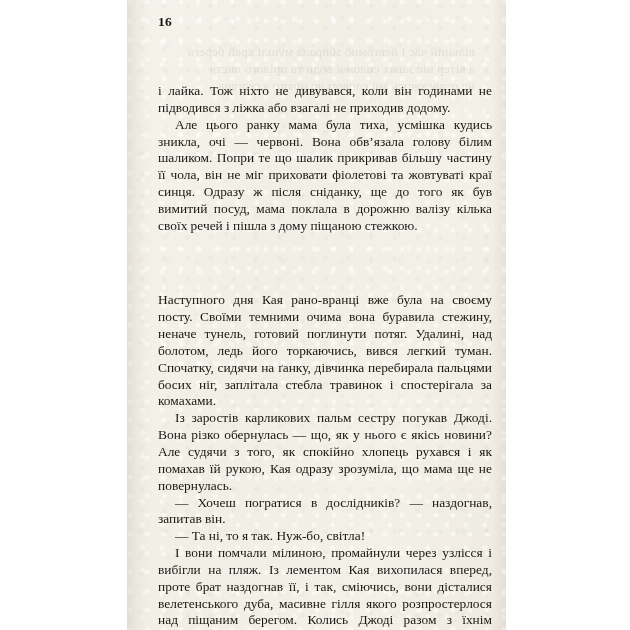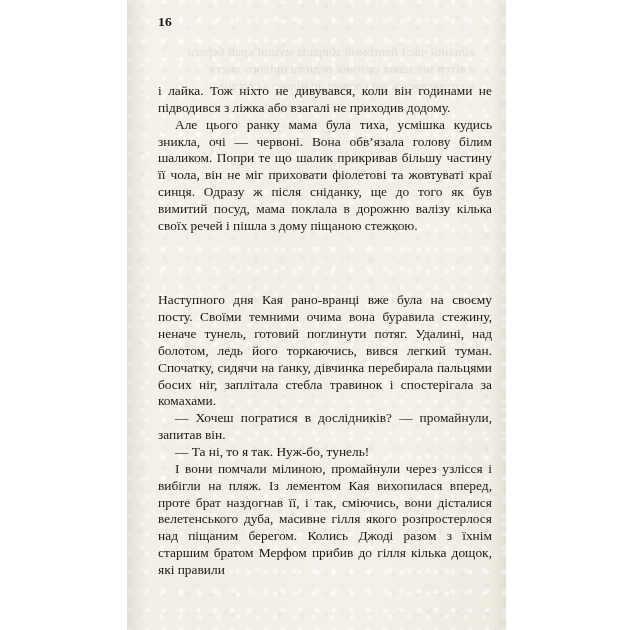"Із заростів карликових пальм сестру" p.para { html: none -> <p>Із заростів карликових пальм сестру погукав Джоді. Вона різко обернулась — що, як у нього є якісь новини? Але судячи з того, як спокійно хлопець рухався і як помахав їй рукою, Кая одразу зрозуміла, що мама ще не повернулась.</p> }
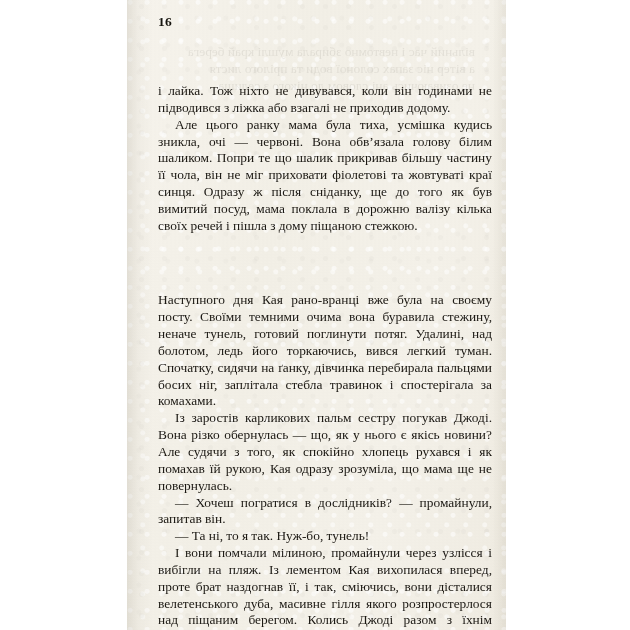"— Хочеш погратися в дослідників?" p.para { text: промайнули -> наздогнав }
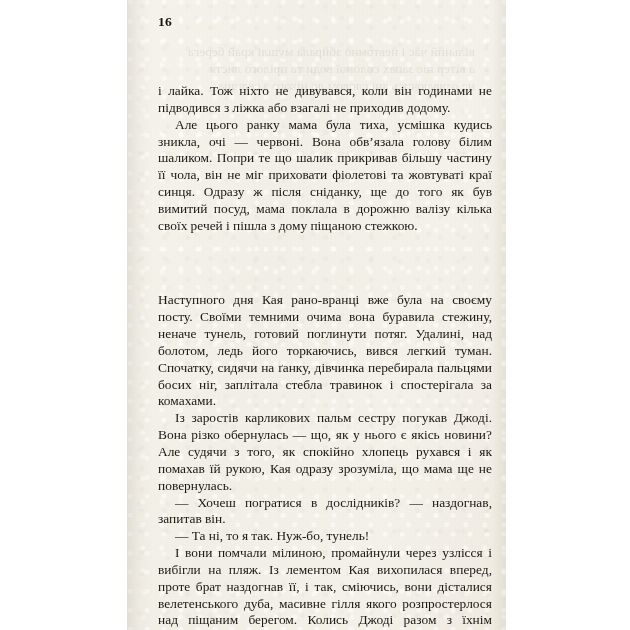"— Та ні, то я" p.para { text: тунель -> світла }
